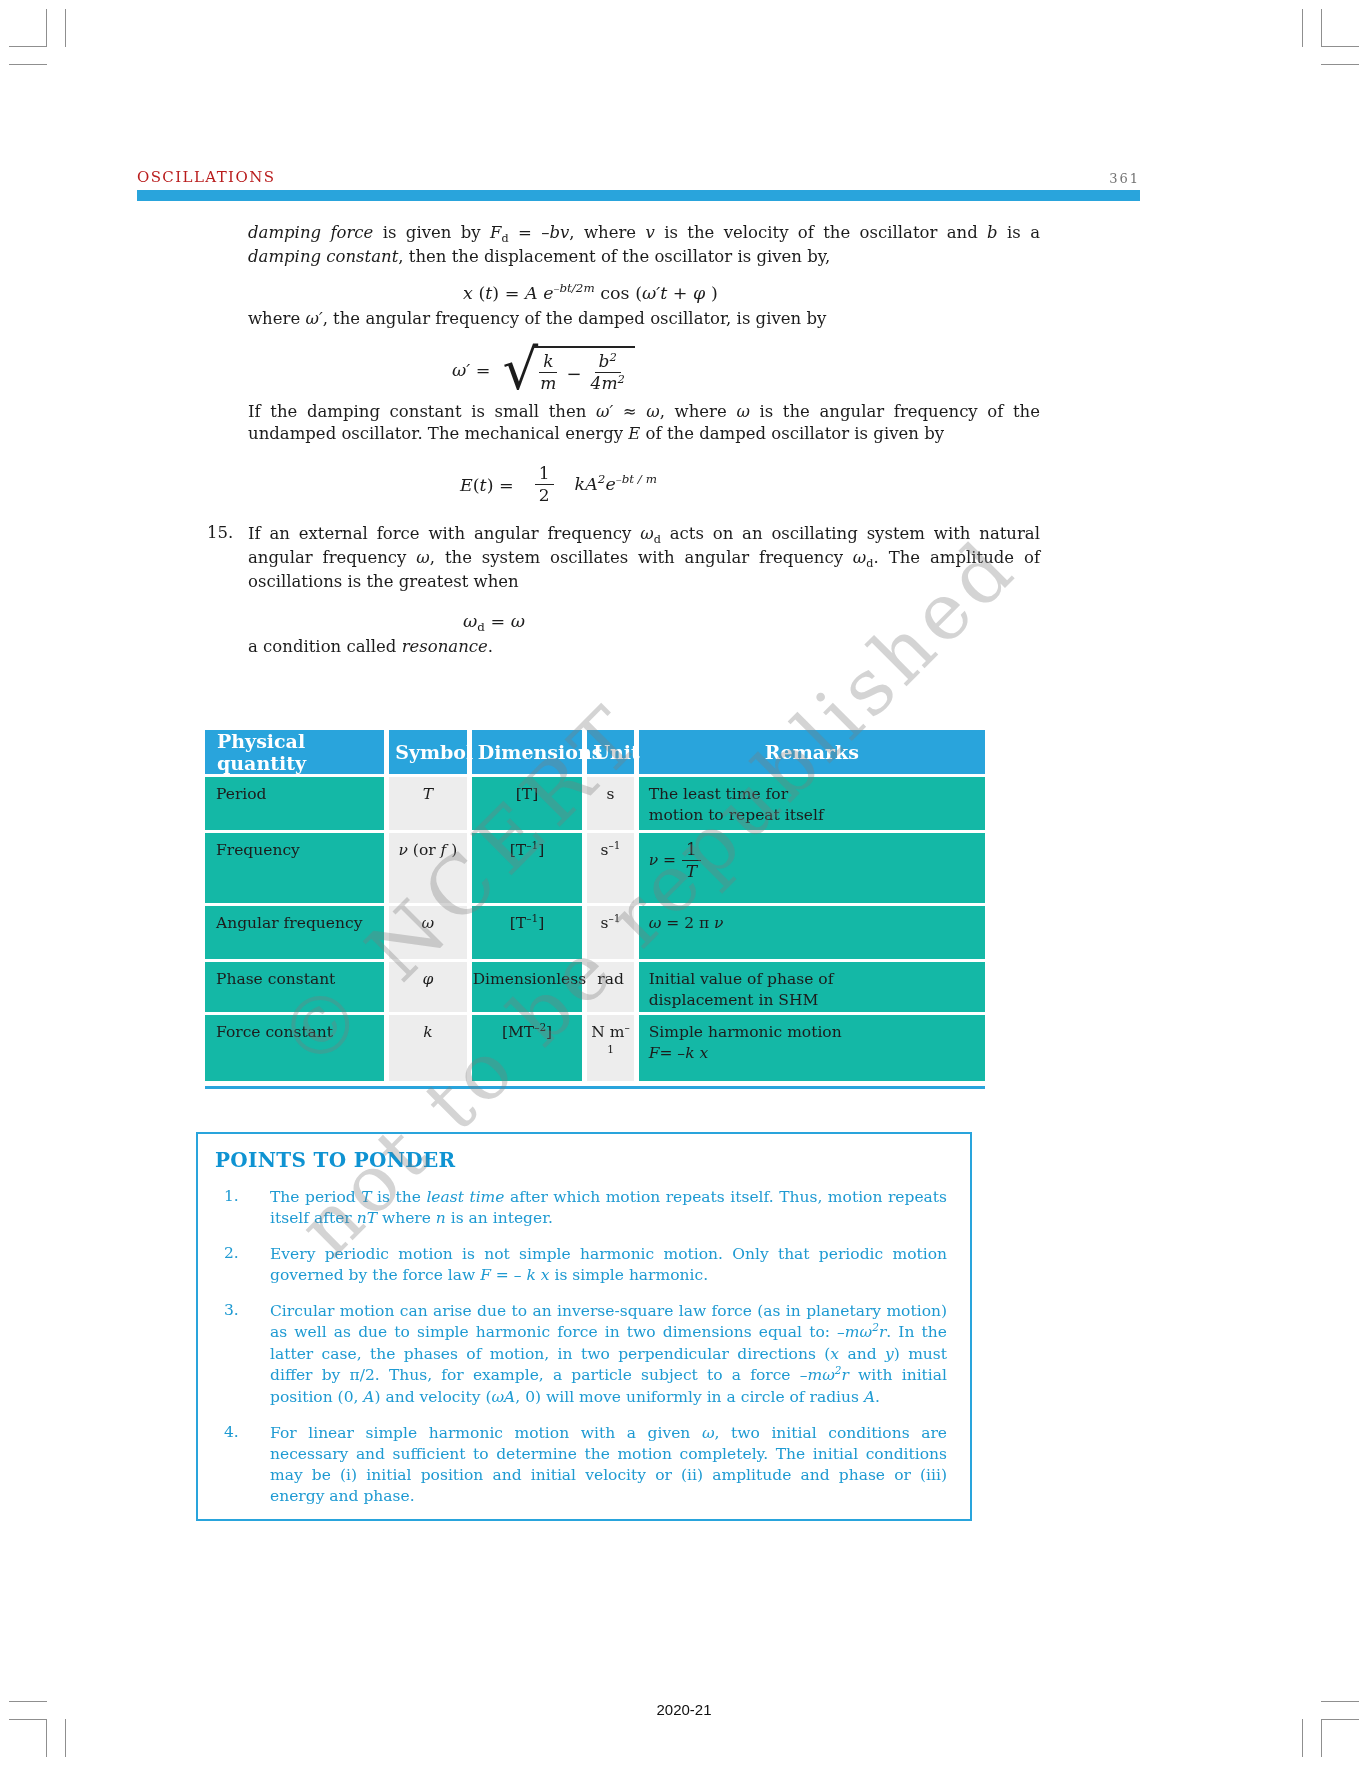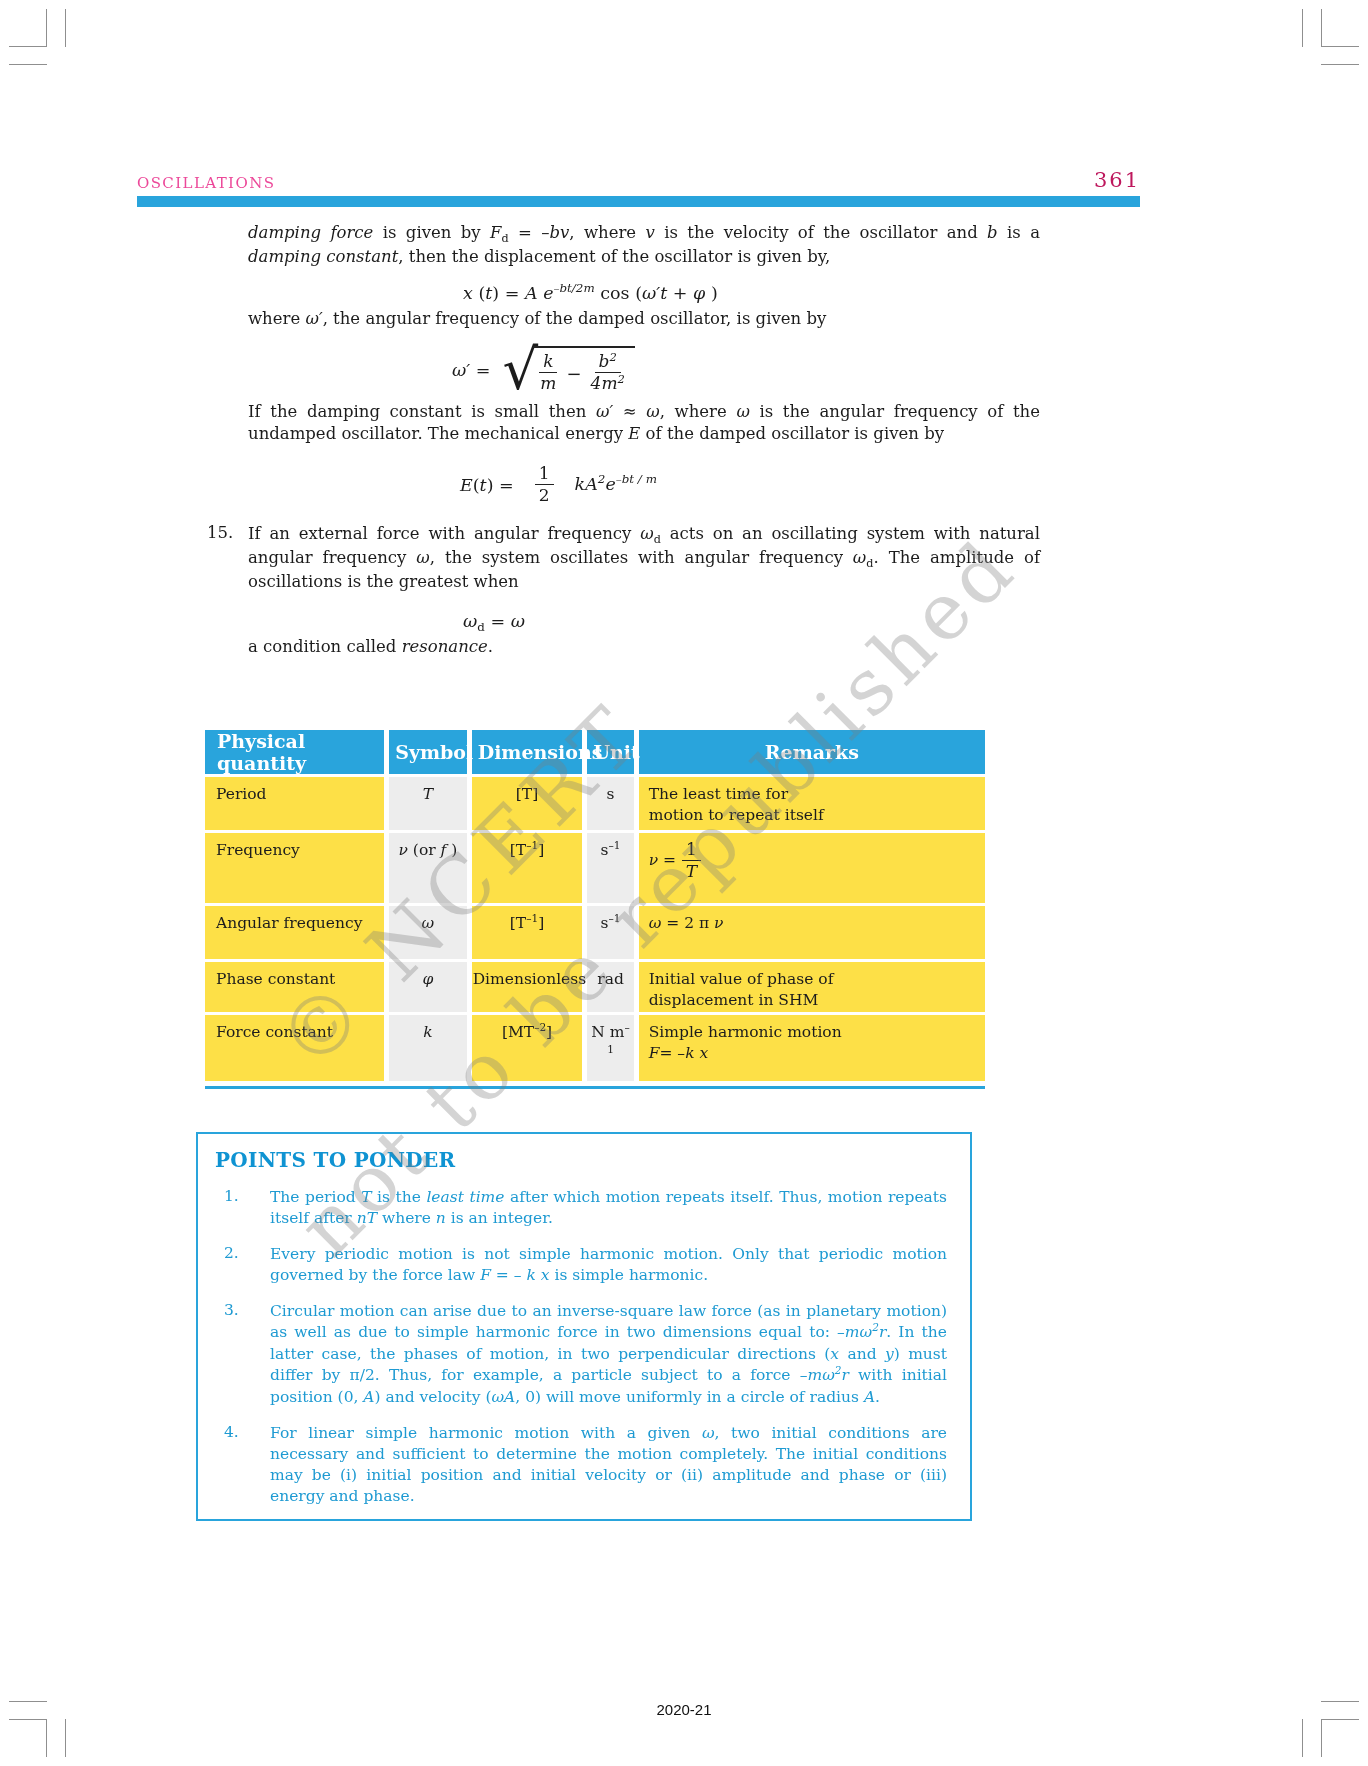"OSCILLATIONS" .hdr-title { color: #ec4899 -> #b91c1c }
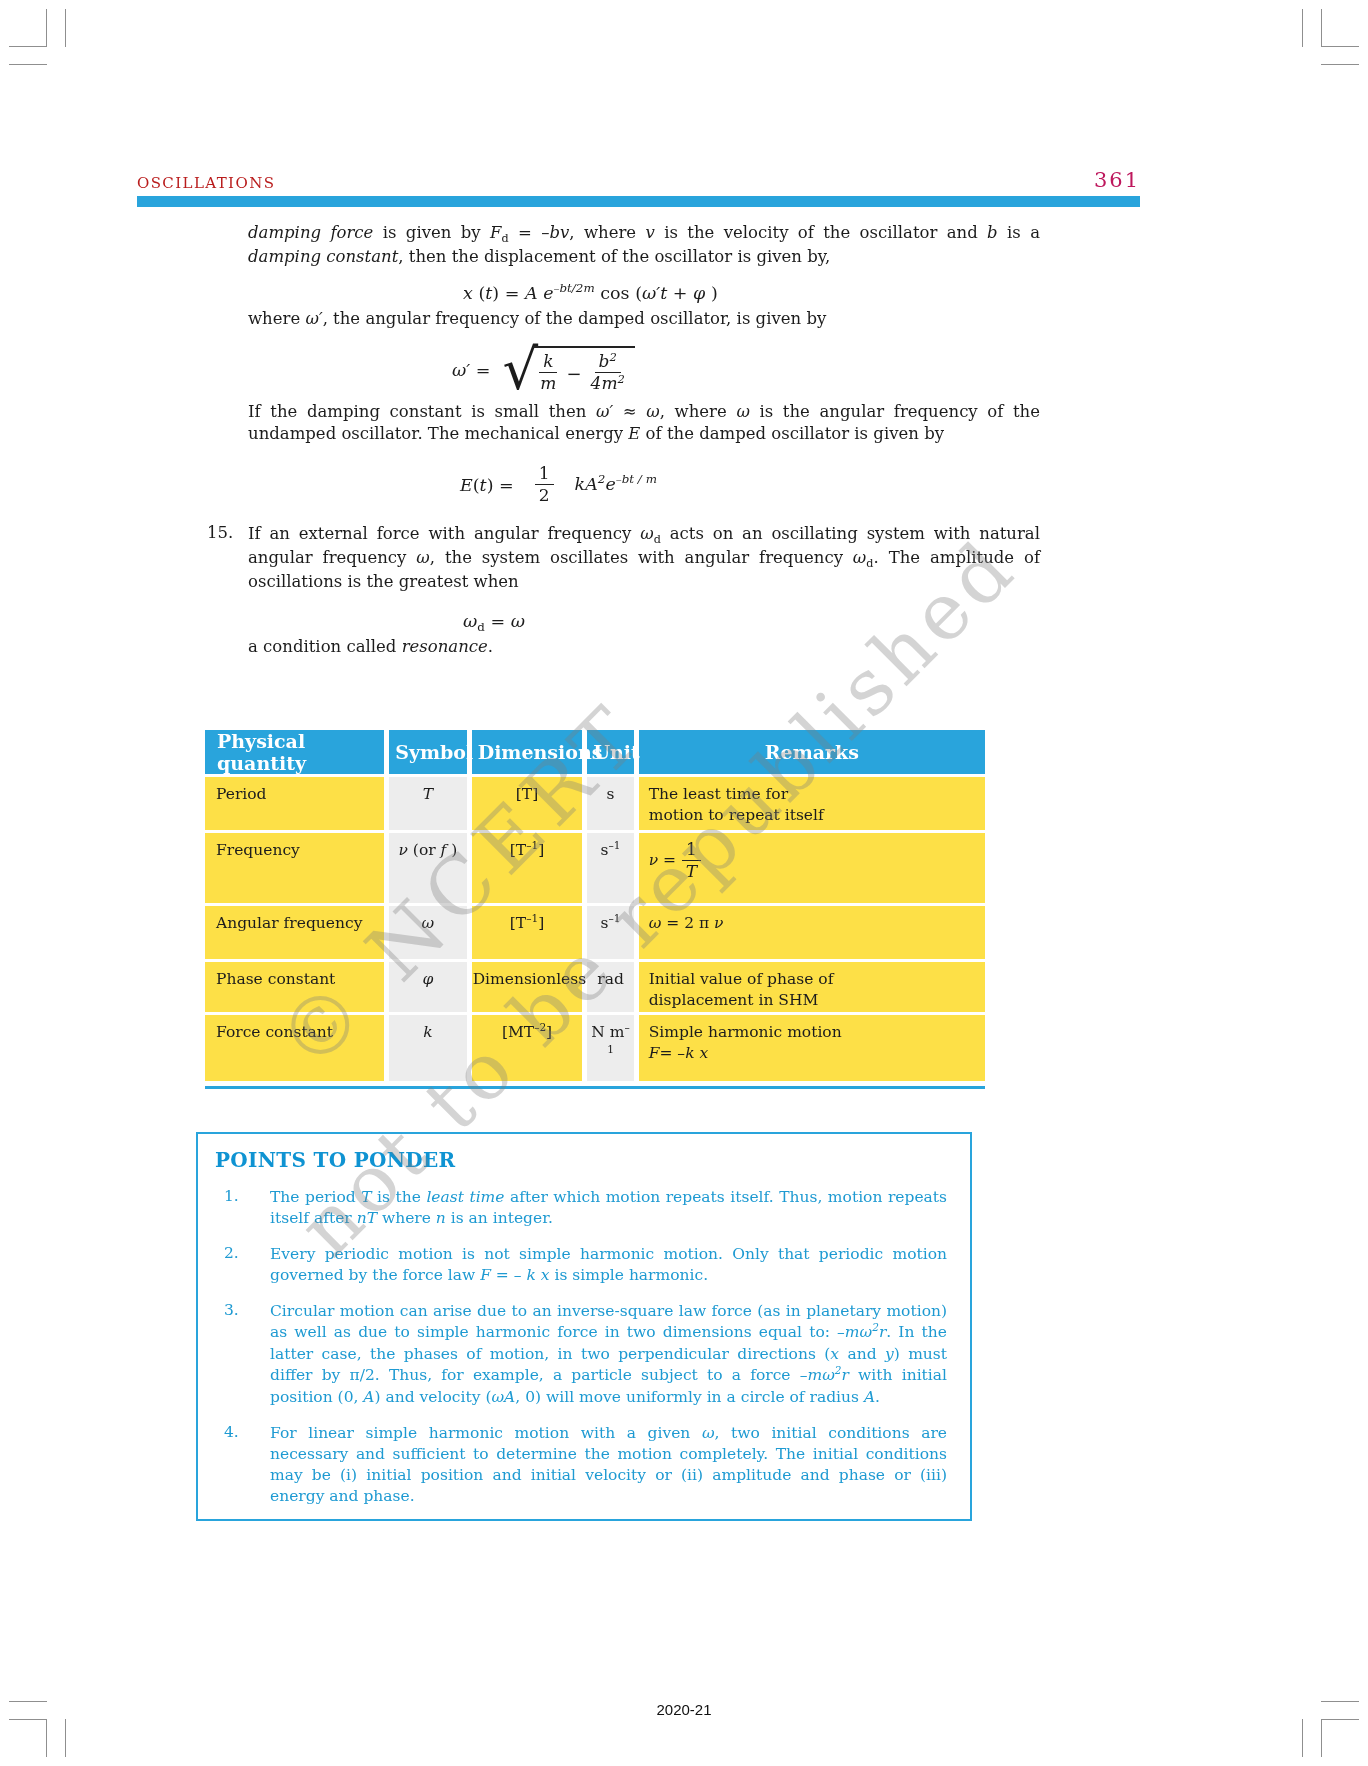"361" .hdr-page { color: #be185d -> #737373; font-size: 21px -> 13px }
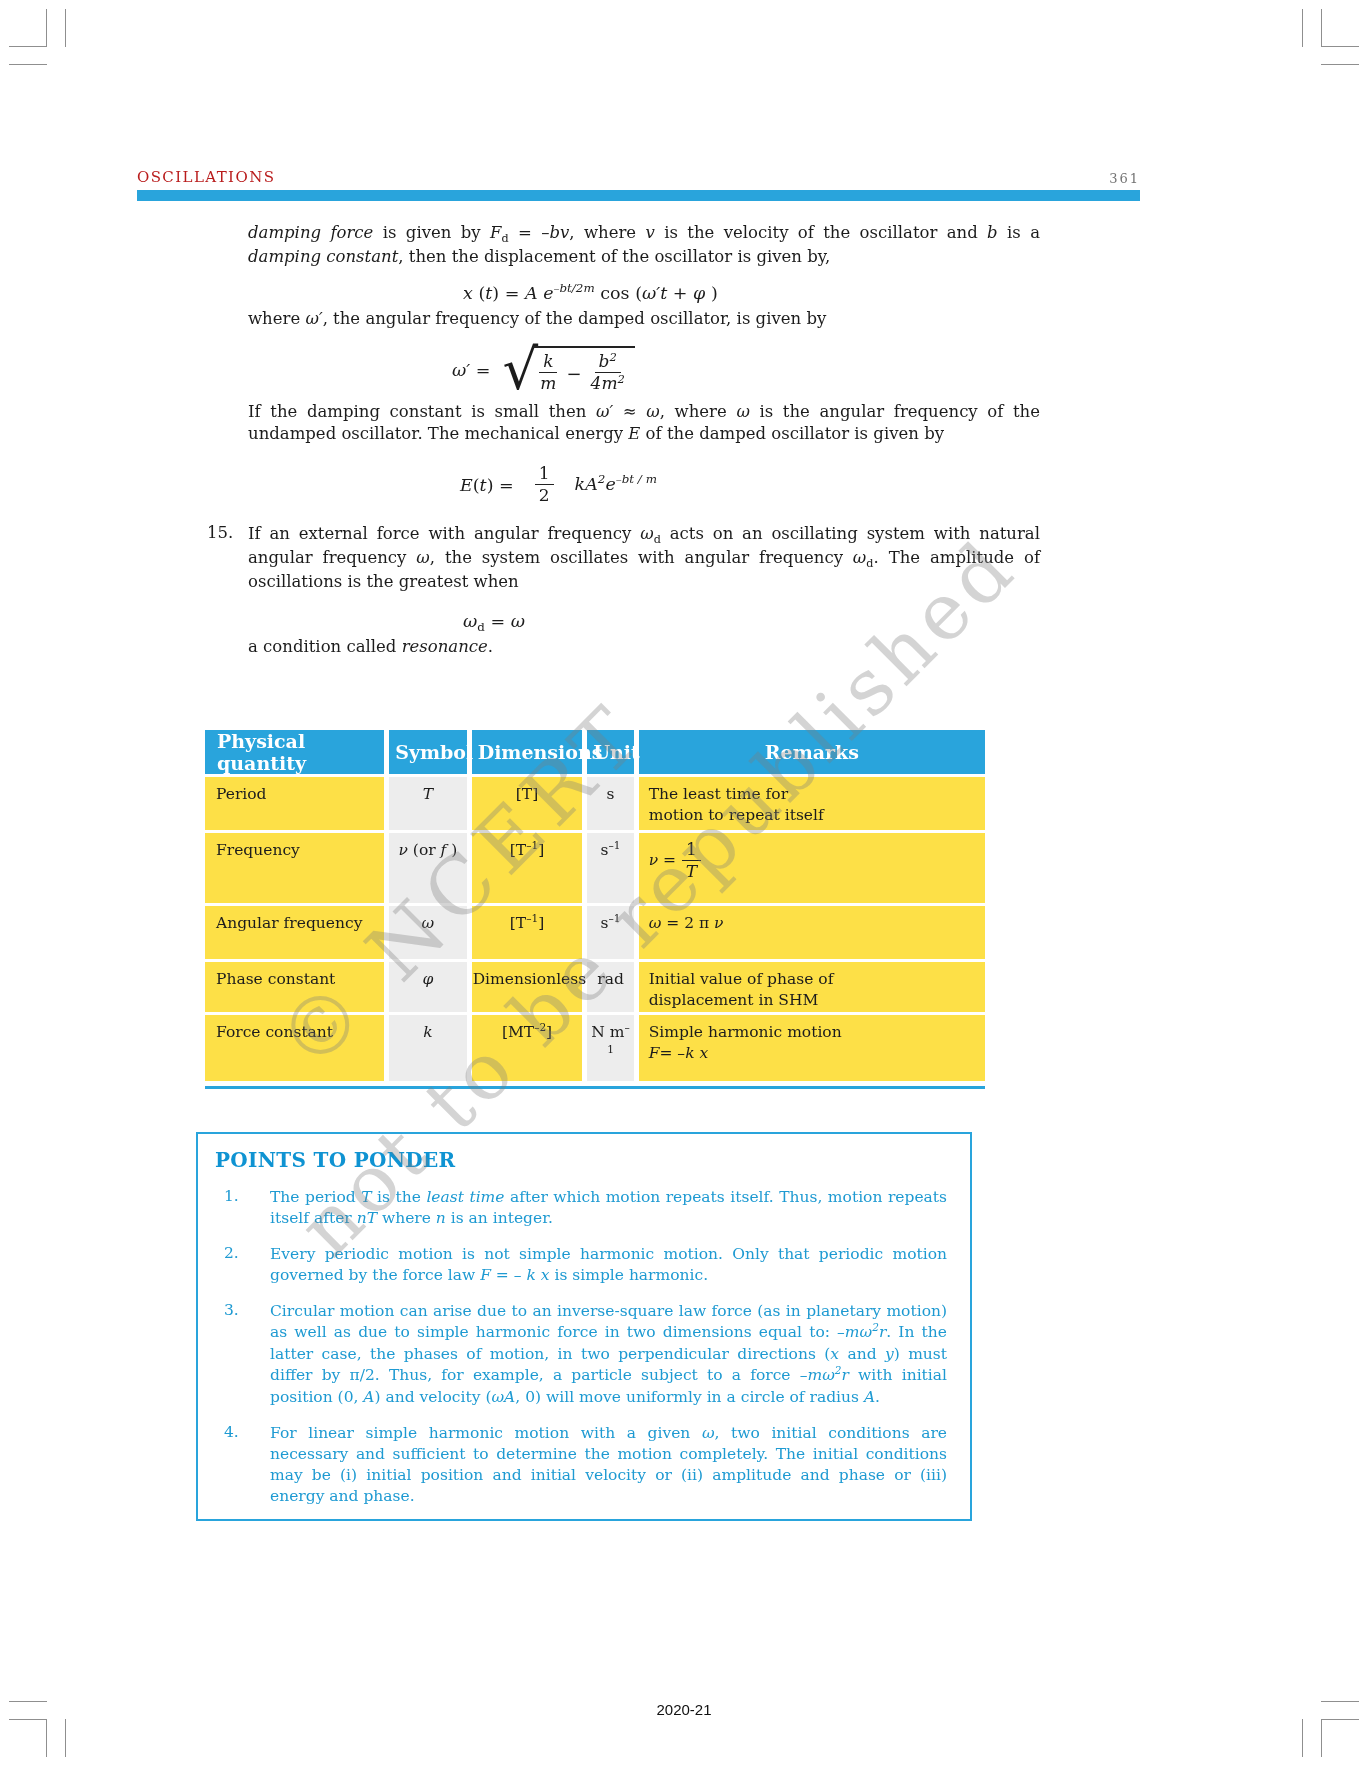"Period" .c-dark { background: #fde047 -> #14b8a6 }
